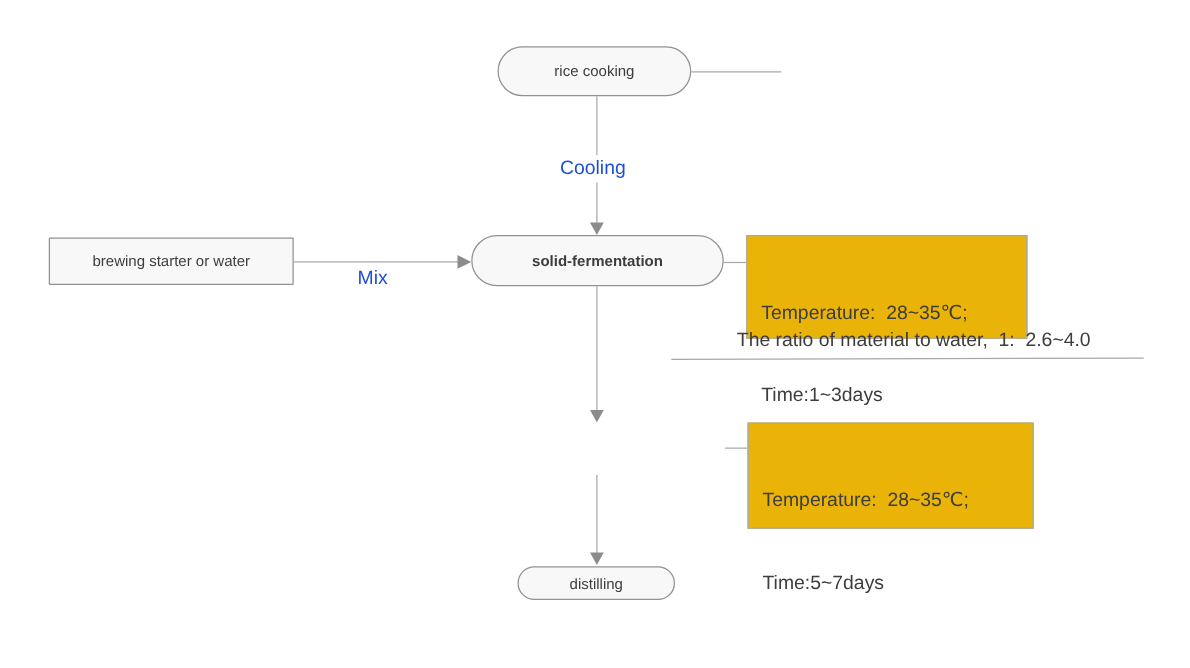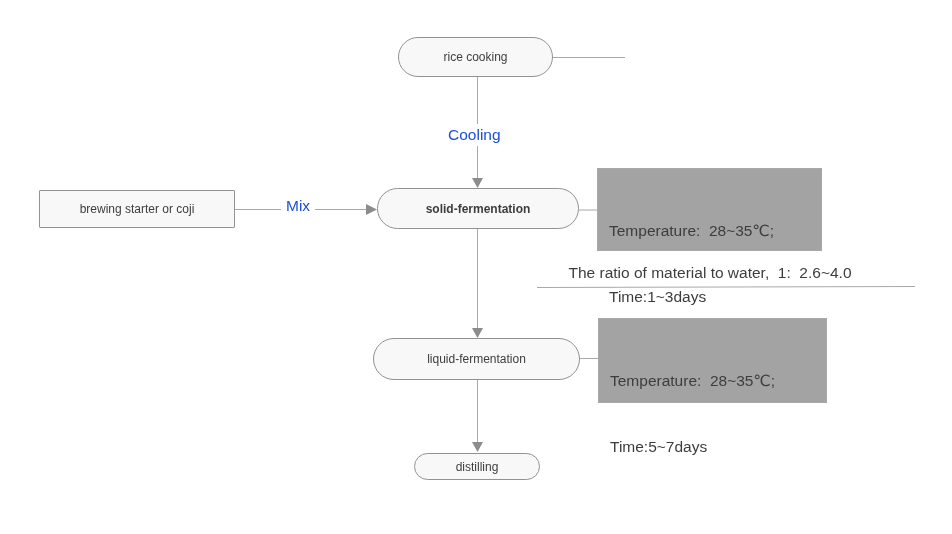"brewing starter or coji" div.node { text: coji -> water }
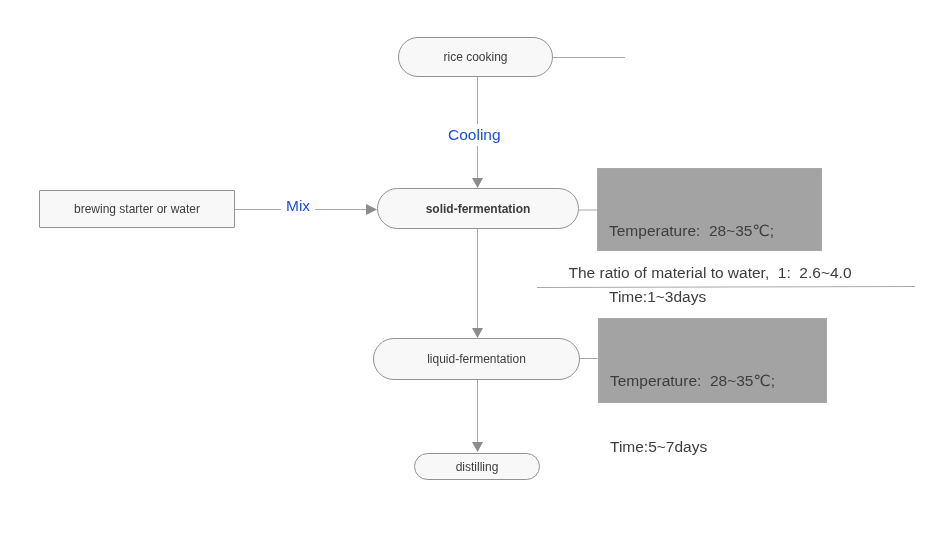"Mix" #label-mix { top: 195px -> 212px }
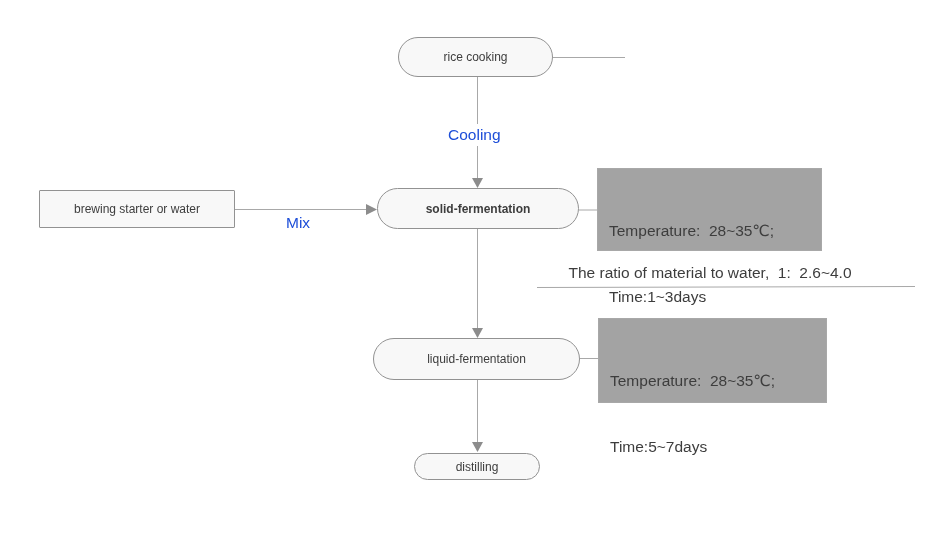"Temperature: 28~35℃;" .note { background: #a3a3a3 -> #eab308; margin-top: none -> 20px }
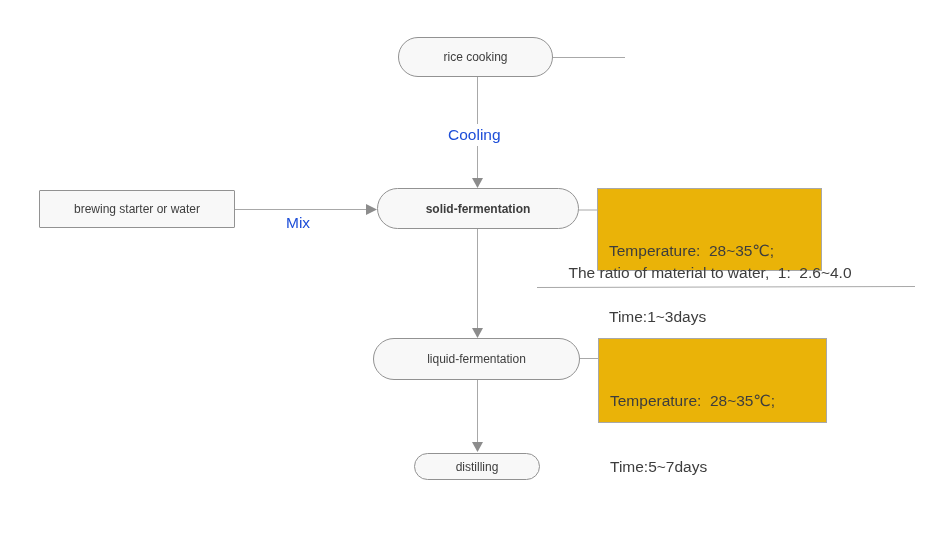"The ratio of material to" #ratio-text { left: 524px -> 545px }
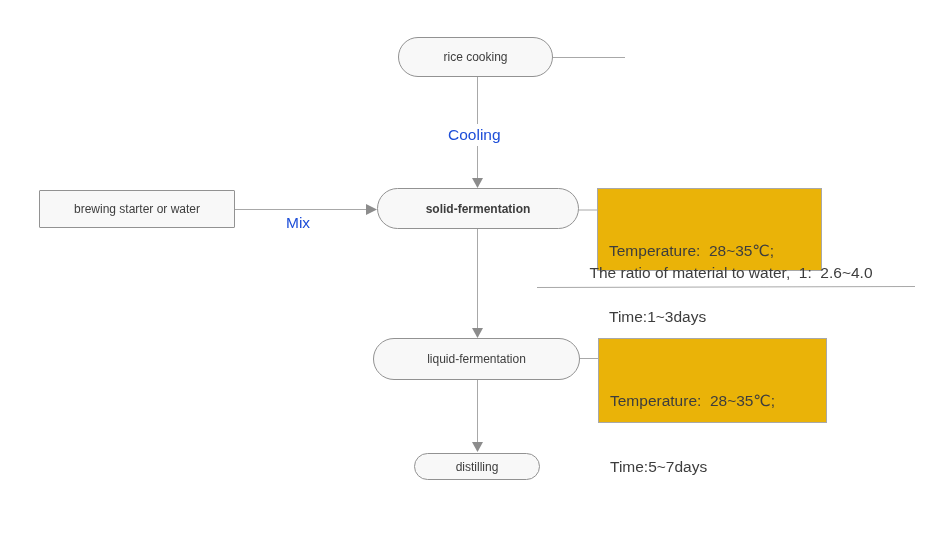"liquid-fermentation" div.node { html: <div>liquid-fermentation</div> -> none }
